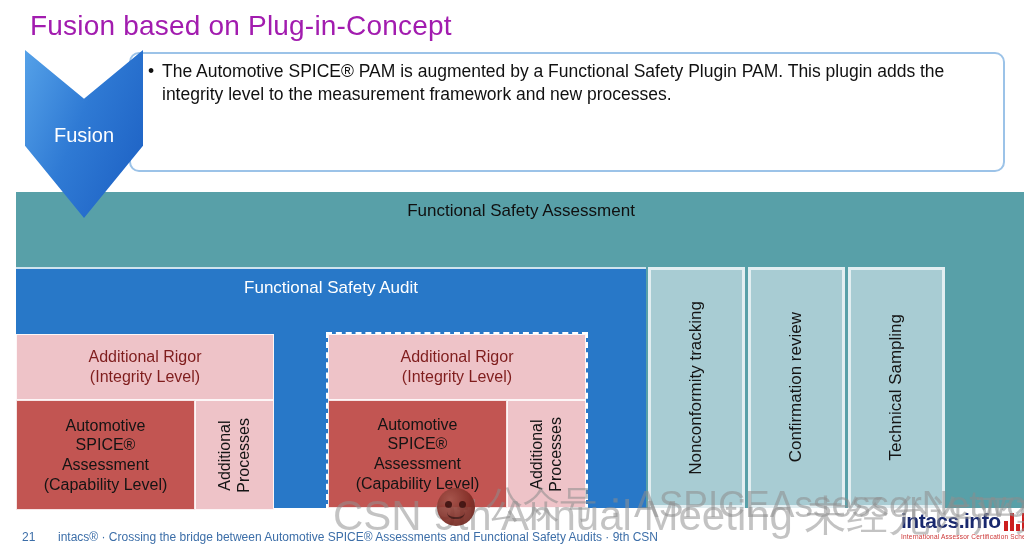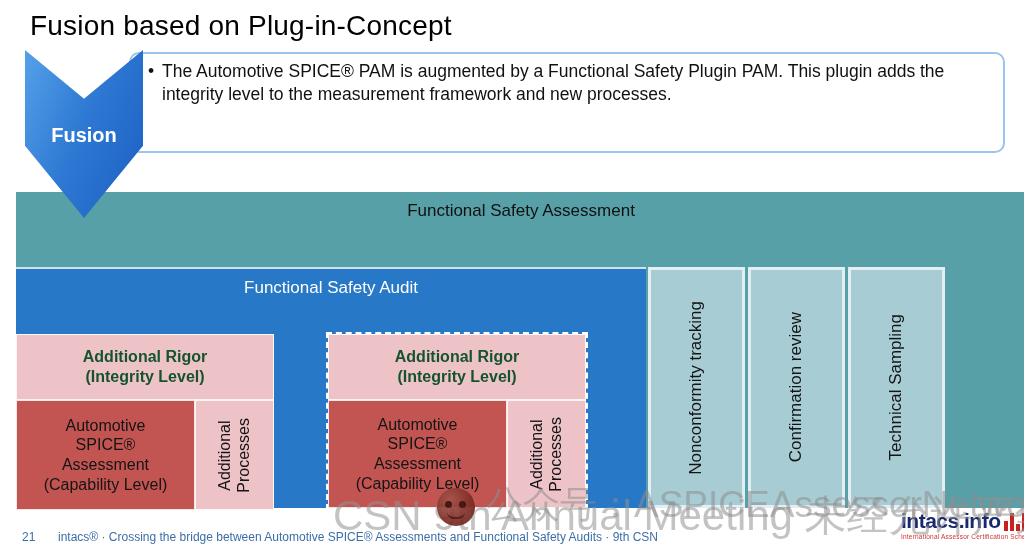"Fusion based on Plug-in-Concept" .slide-title { color: #000000 -> #a21caf }
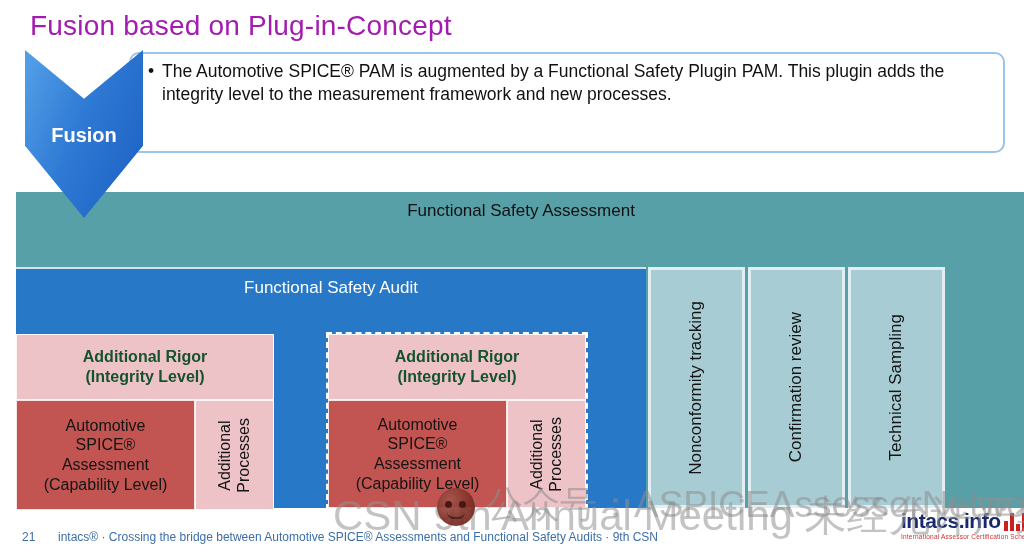"The Automotive SPICE® PAM is" .info-box { height: 101px -> 120px }
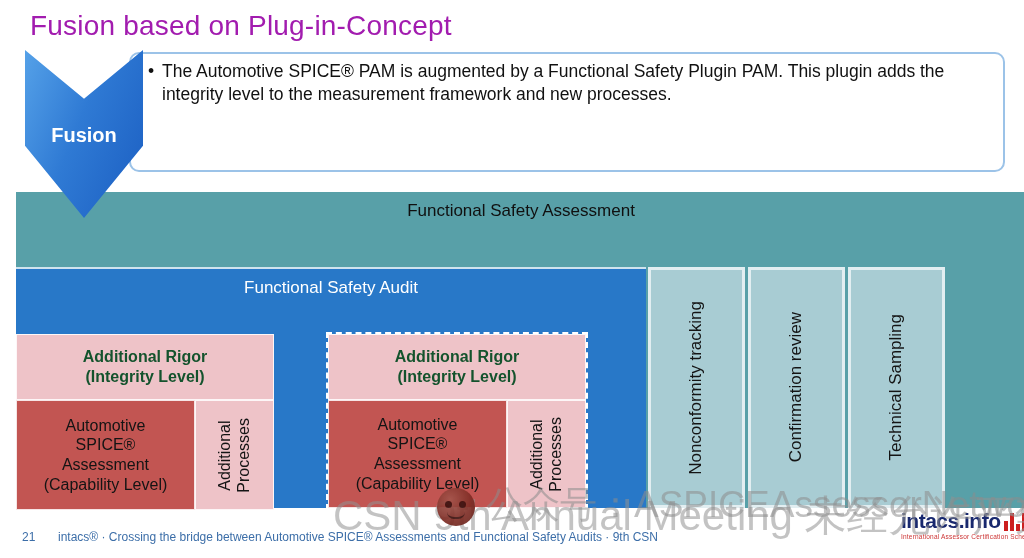"Fusion" .fusion-arrow .arrow-label { font-weight: bold -> none }
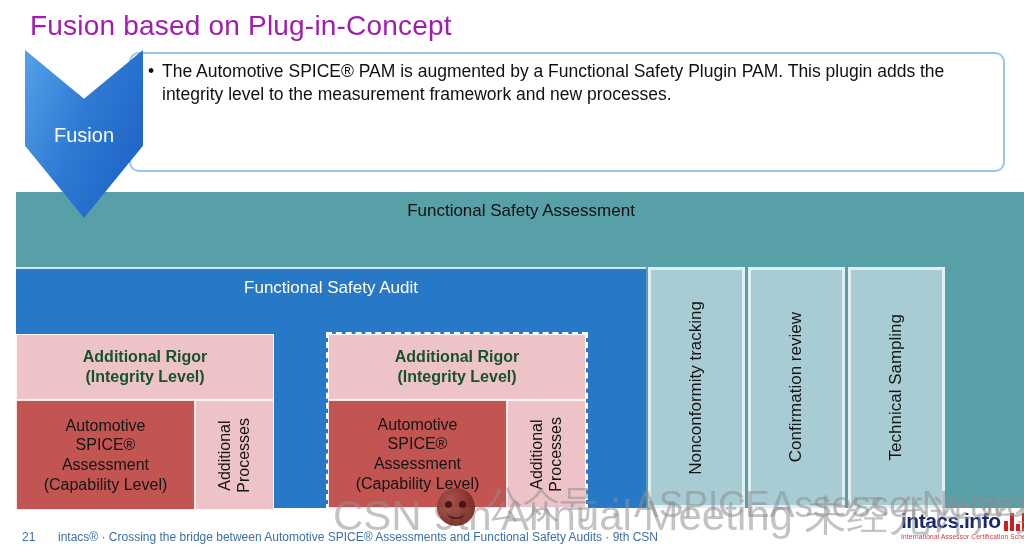"Additional Rigor" .rigor-box { color: #14532d -> #7f1d1d; font-weight: bold -> none }
